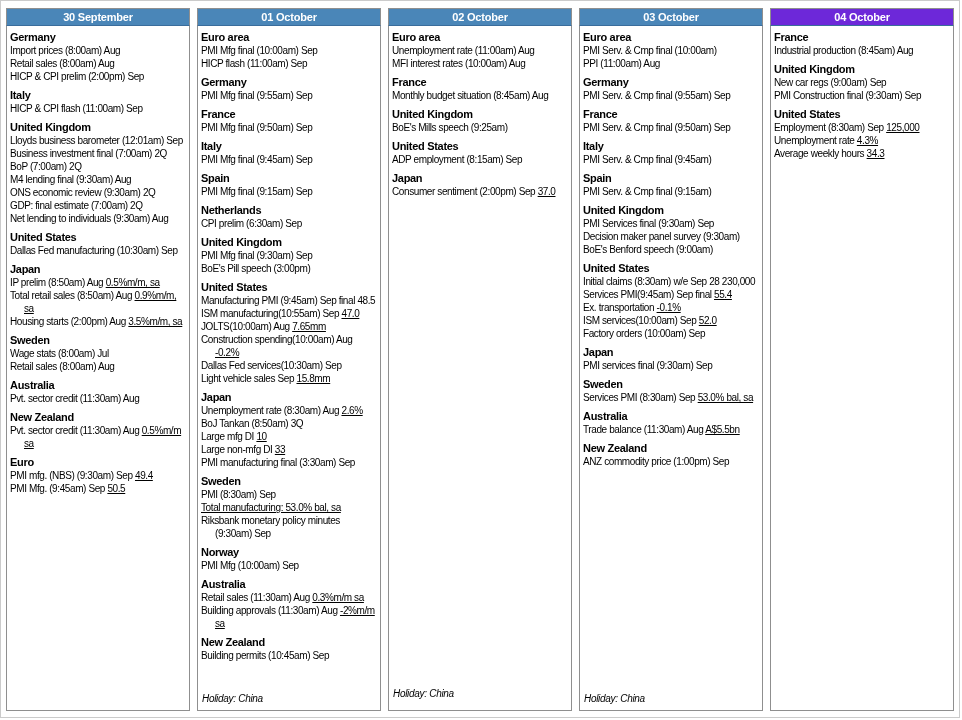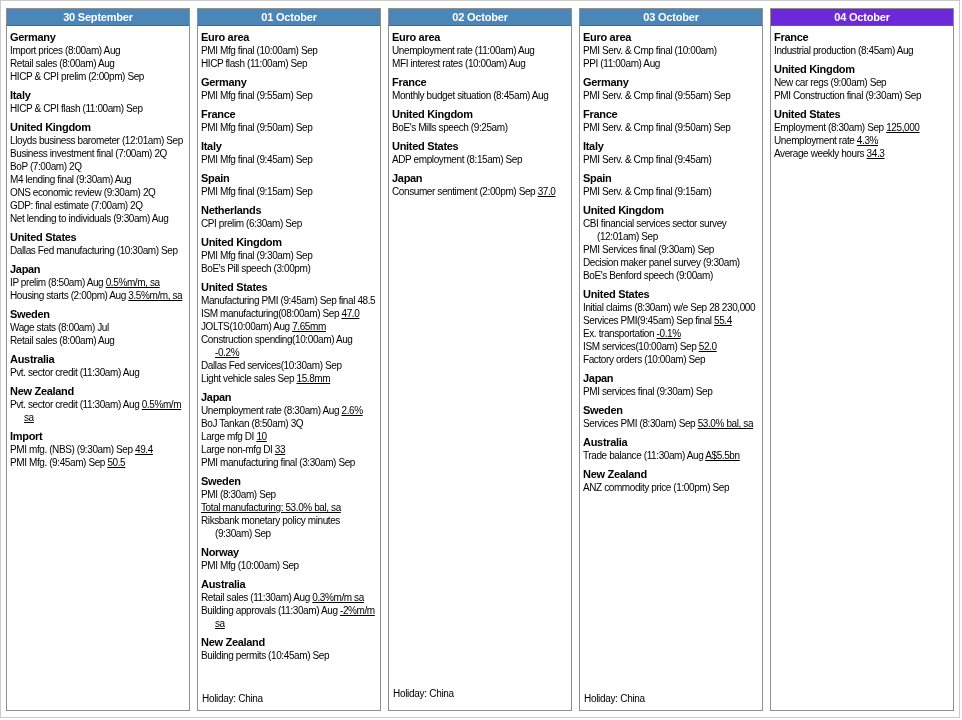"CBI financial services sector survey" div.ev { html: <div><span>CBI financial services sector survey (12:01am) Sep</span></div> -> none }
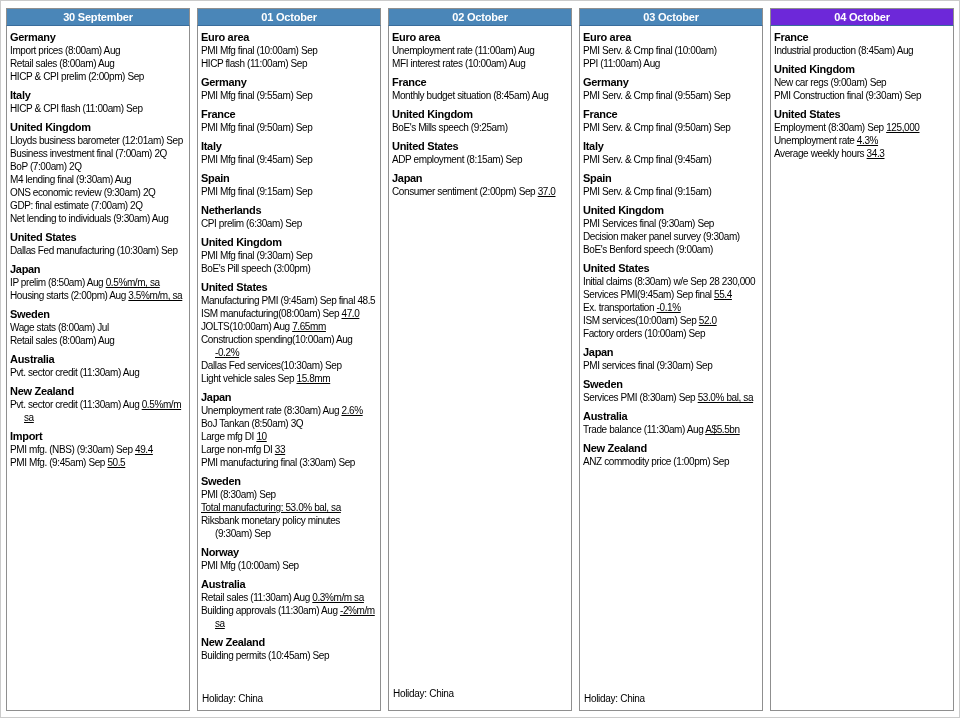"Total retail sales (8:50am) Aug" div.ev { html: none -> <div><span>Total retail sales (8:50am) Aug</span> <span>0.9%m/m, sa</span></div> }
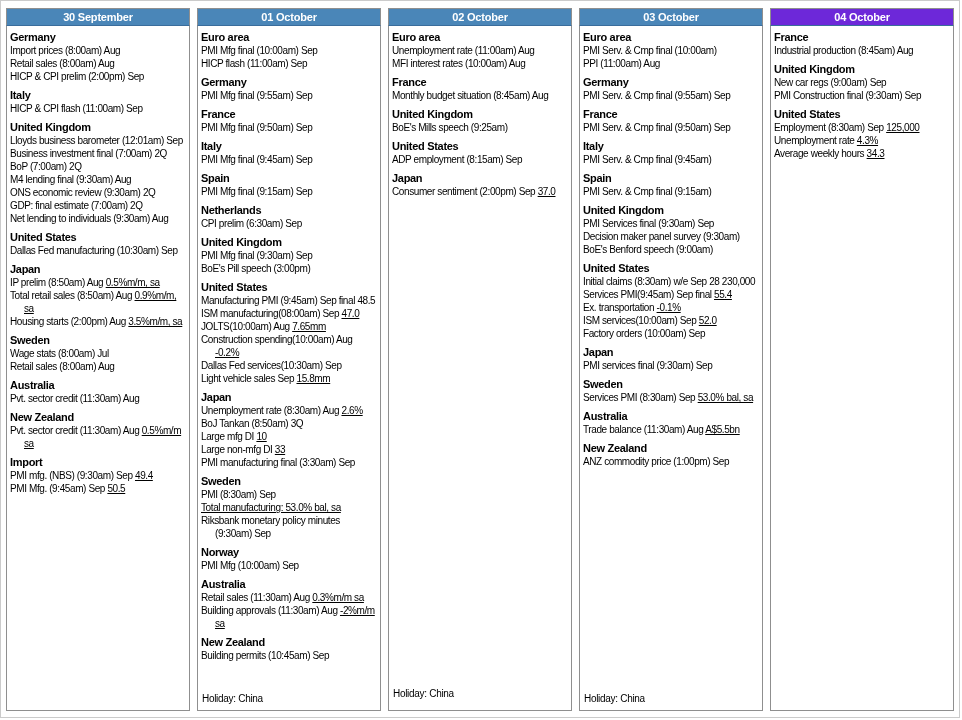"ISM manufacturing(08:00am) Sep" span.pre { text: 08:00am -> 10:55am }
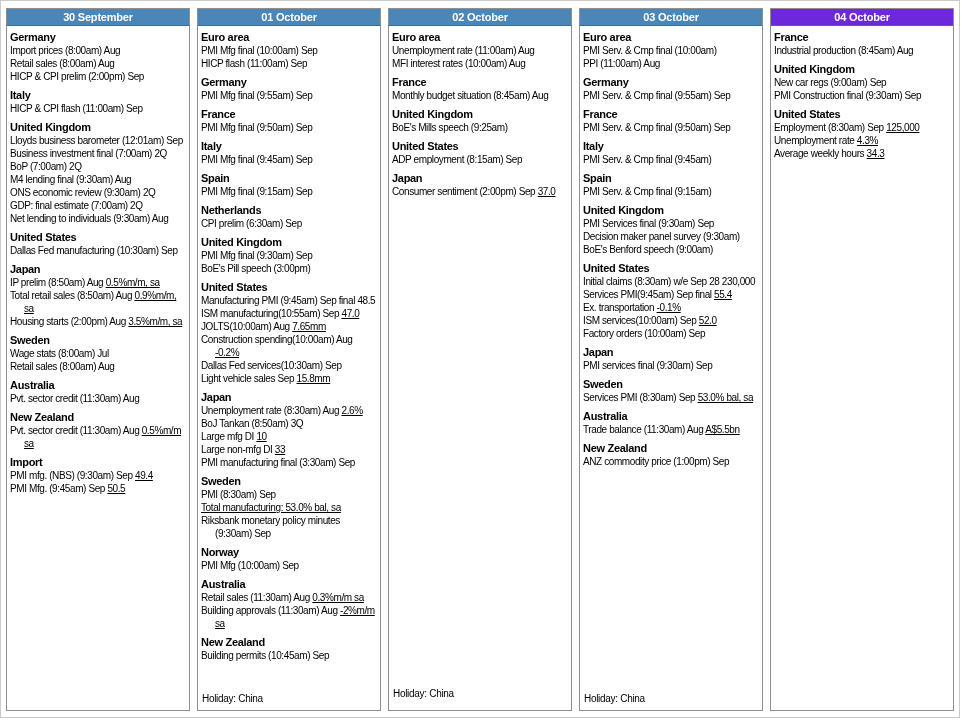"Import" div.country { text: Import -> Euro }
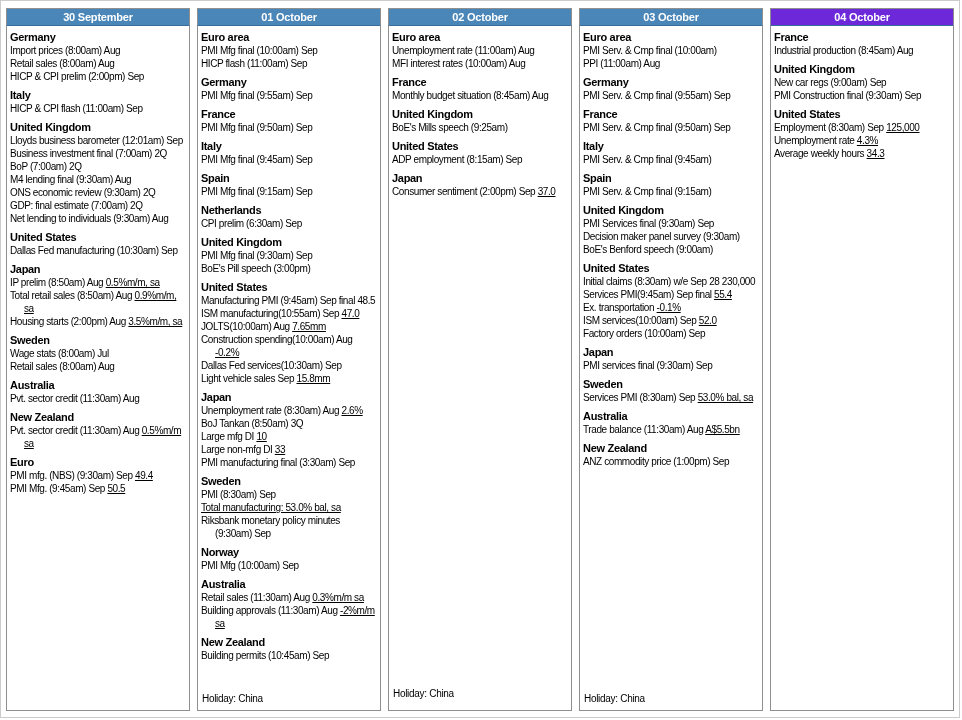"Holiday: China" .holiday { font-style: none -> italic }
